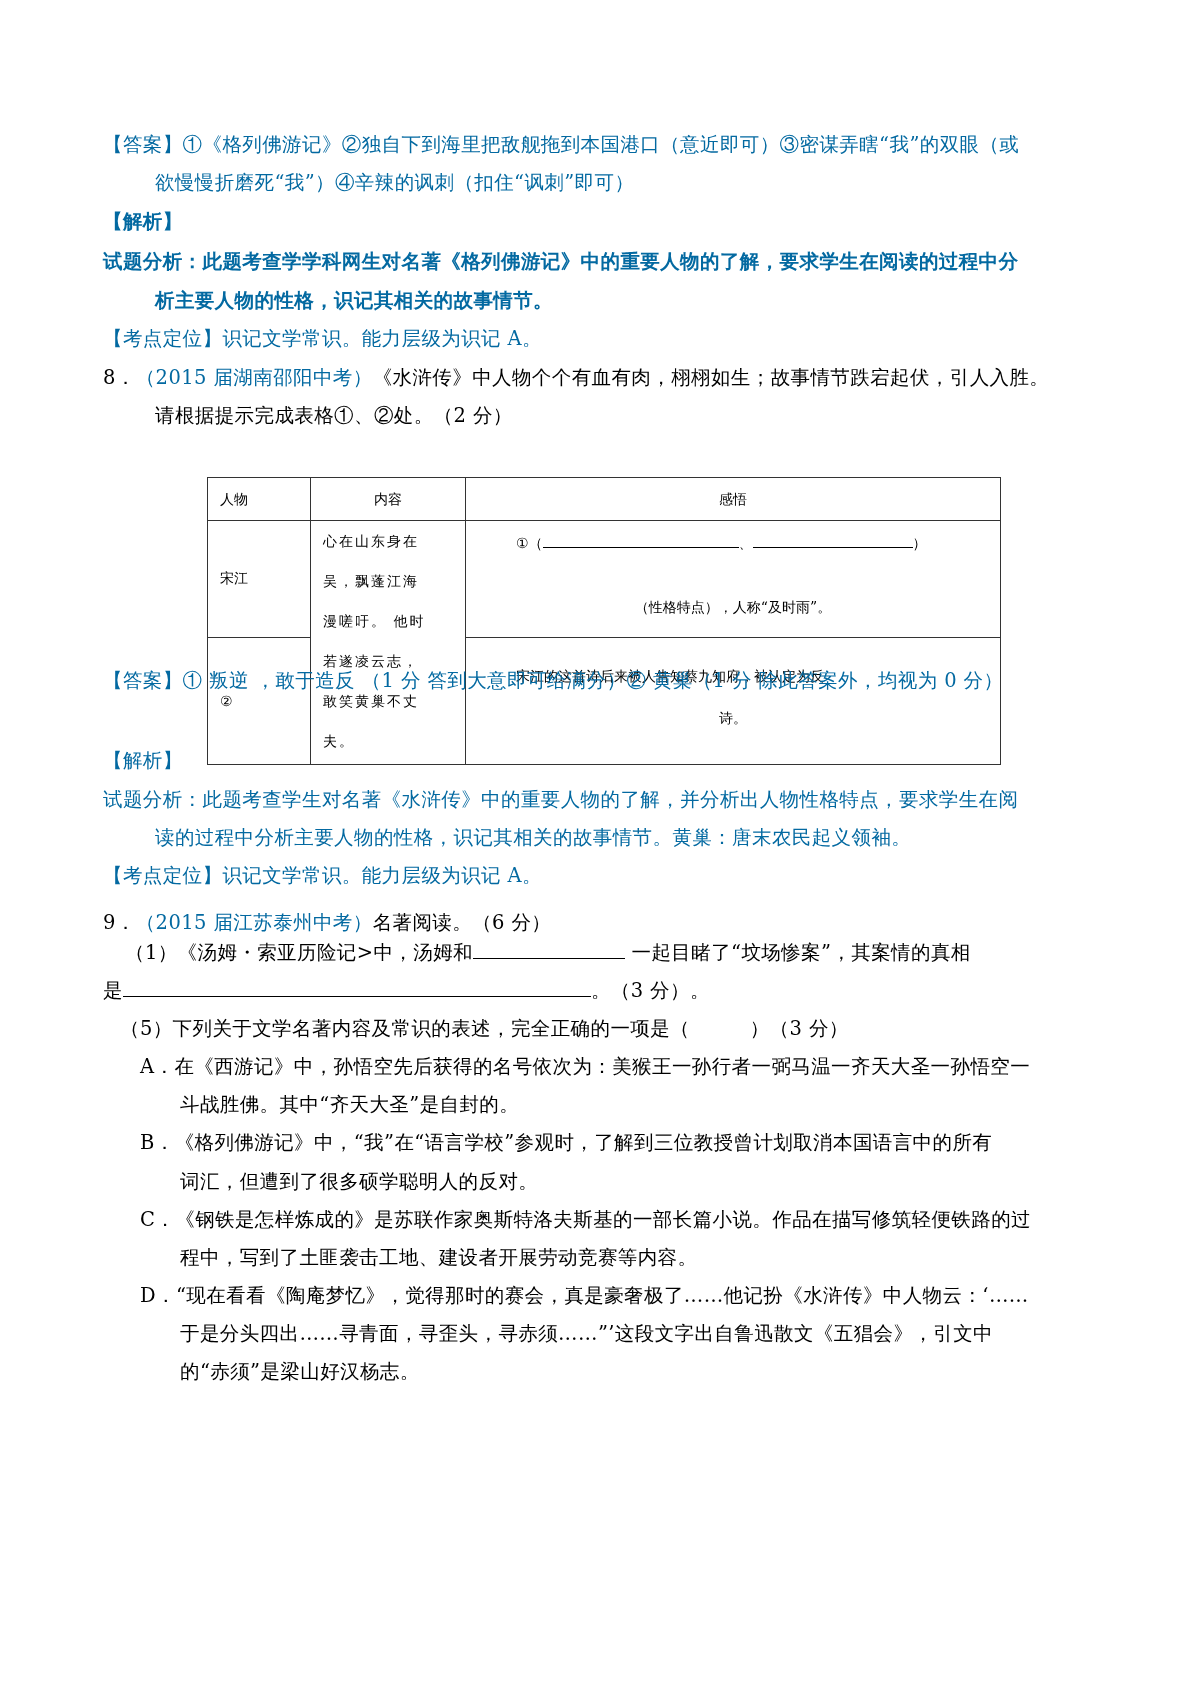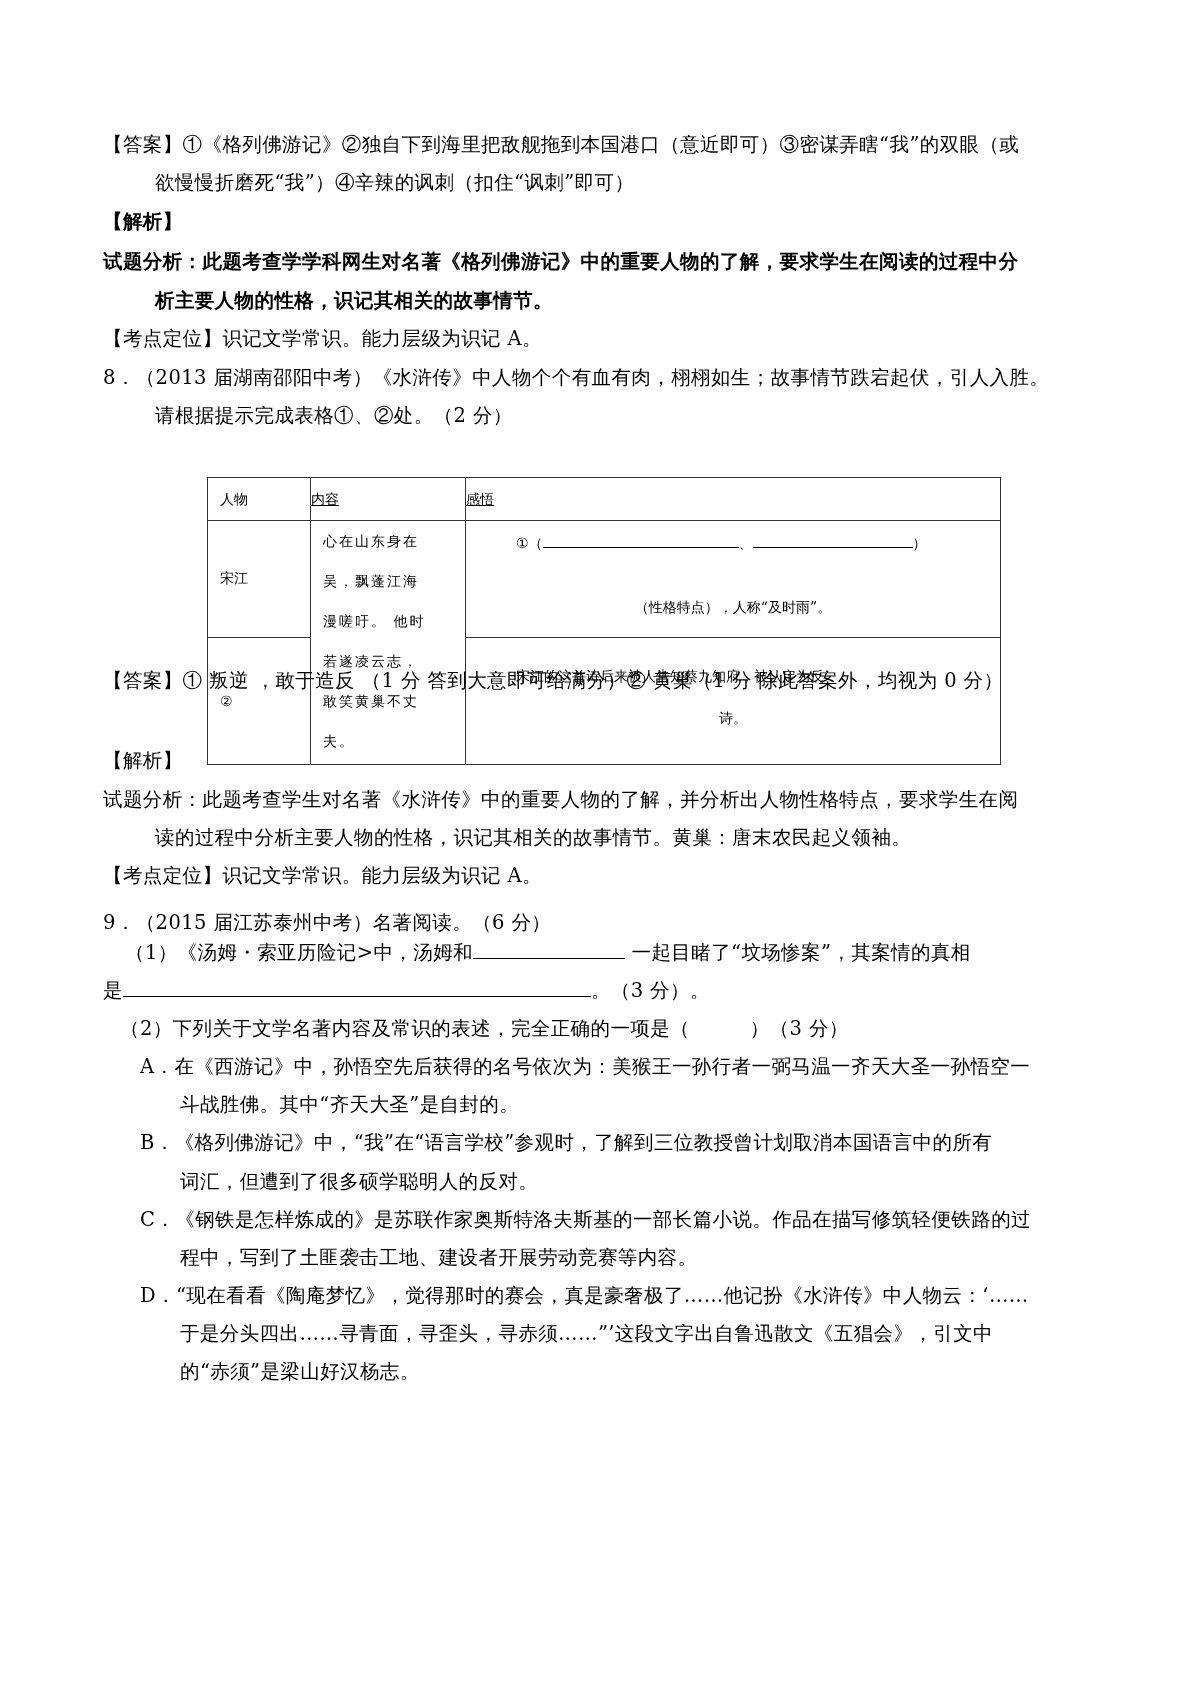"【答案】①《格列佛游记》②独自下到海里把敌舰拖到本国港口（意近即可）③密谋弄瞎“" .red { color: #000000 -> #0369a1 }
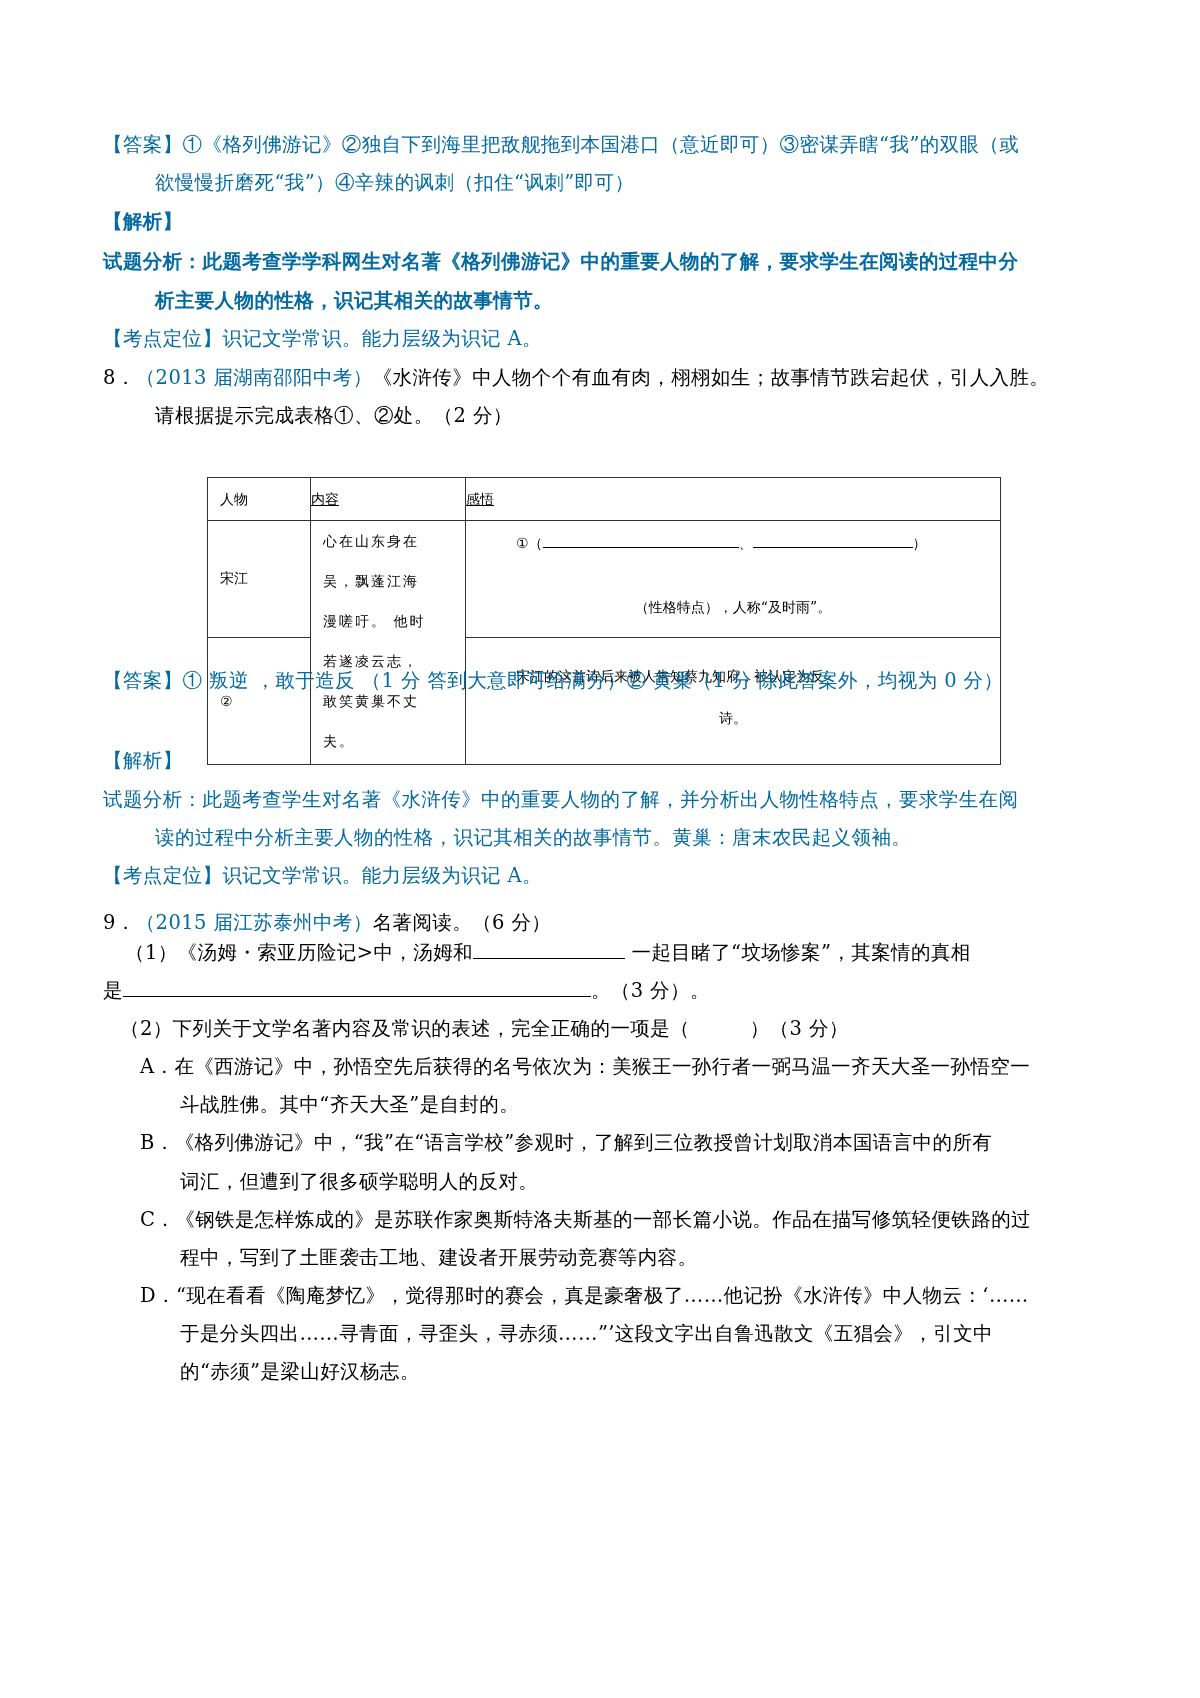"（2013 届湖南邵阳中考）" span.red { text: 2013 -> 2015 }
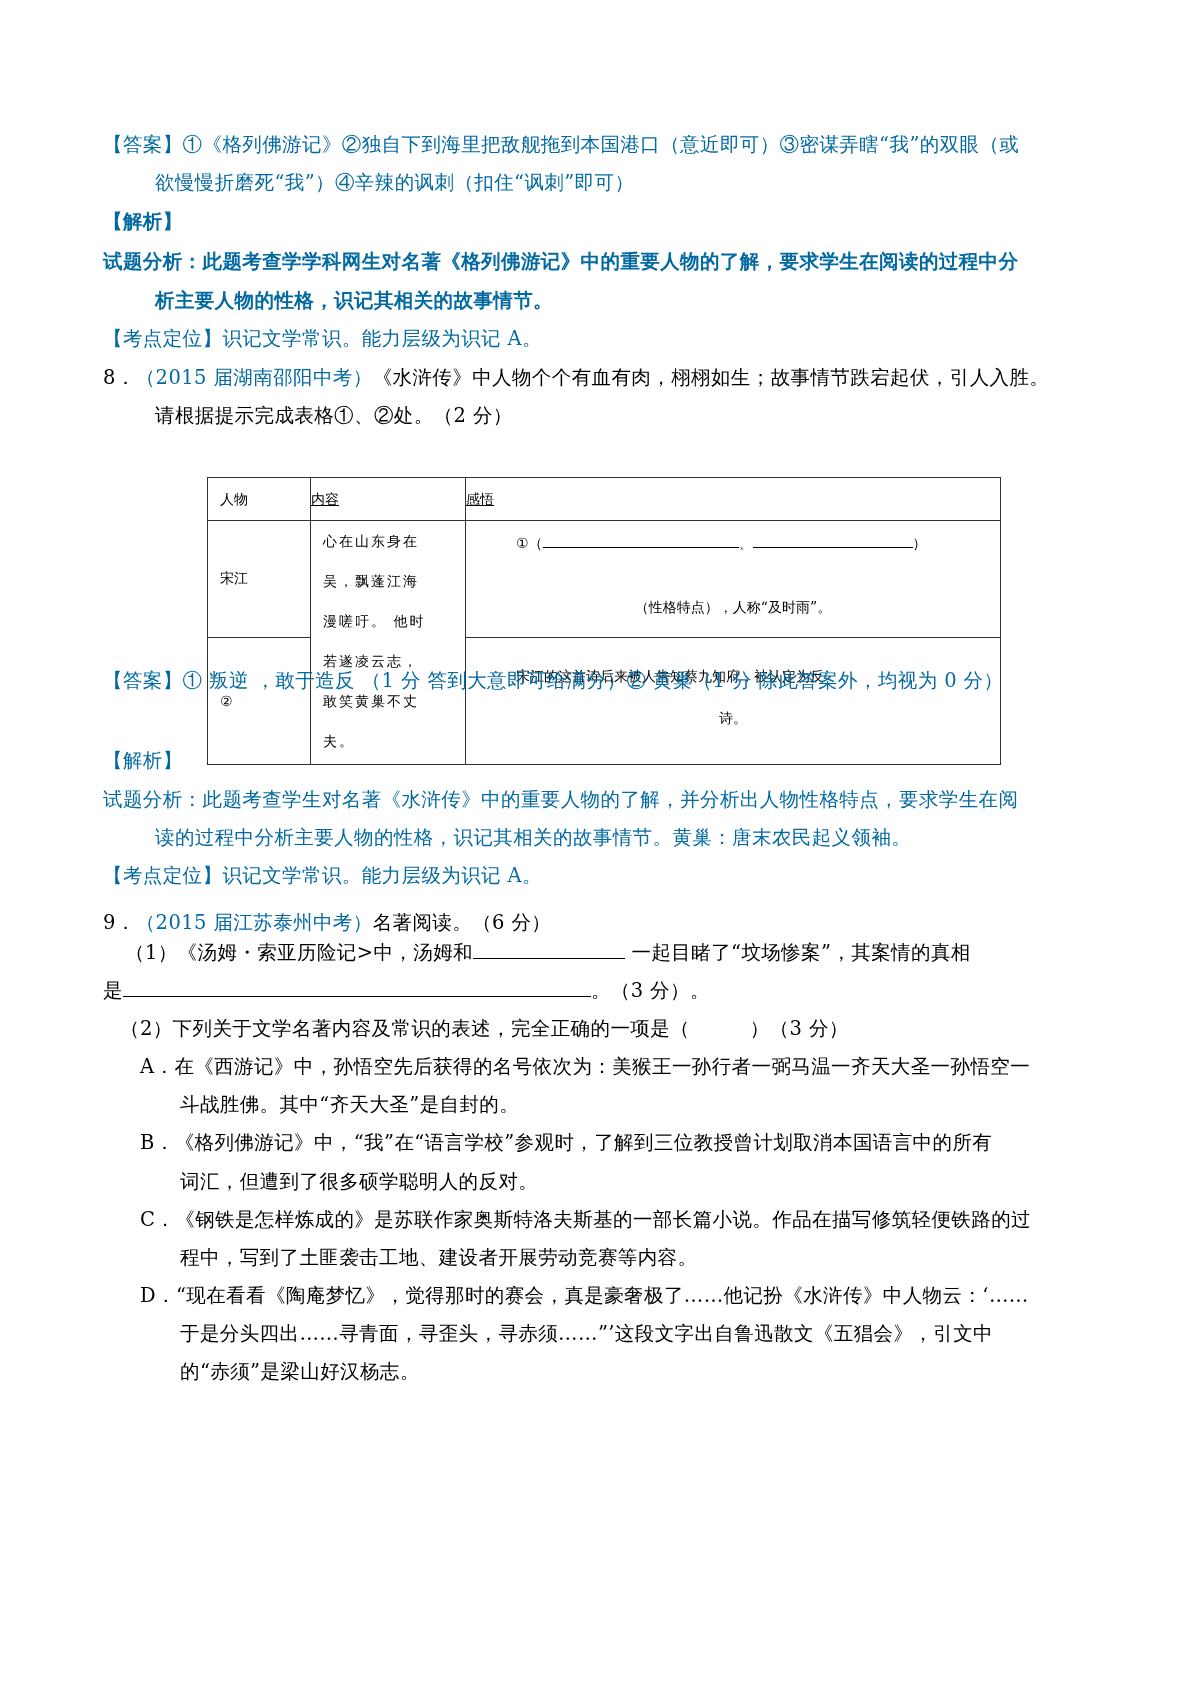"内容" .centered { text-align: none -> center; text-decoration: underline -> none }
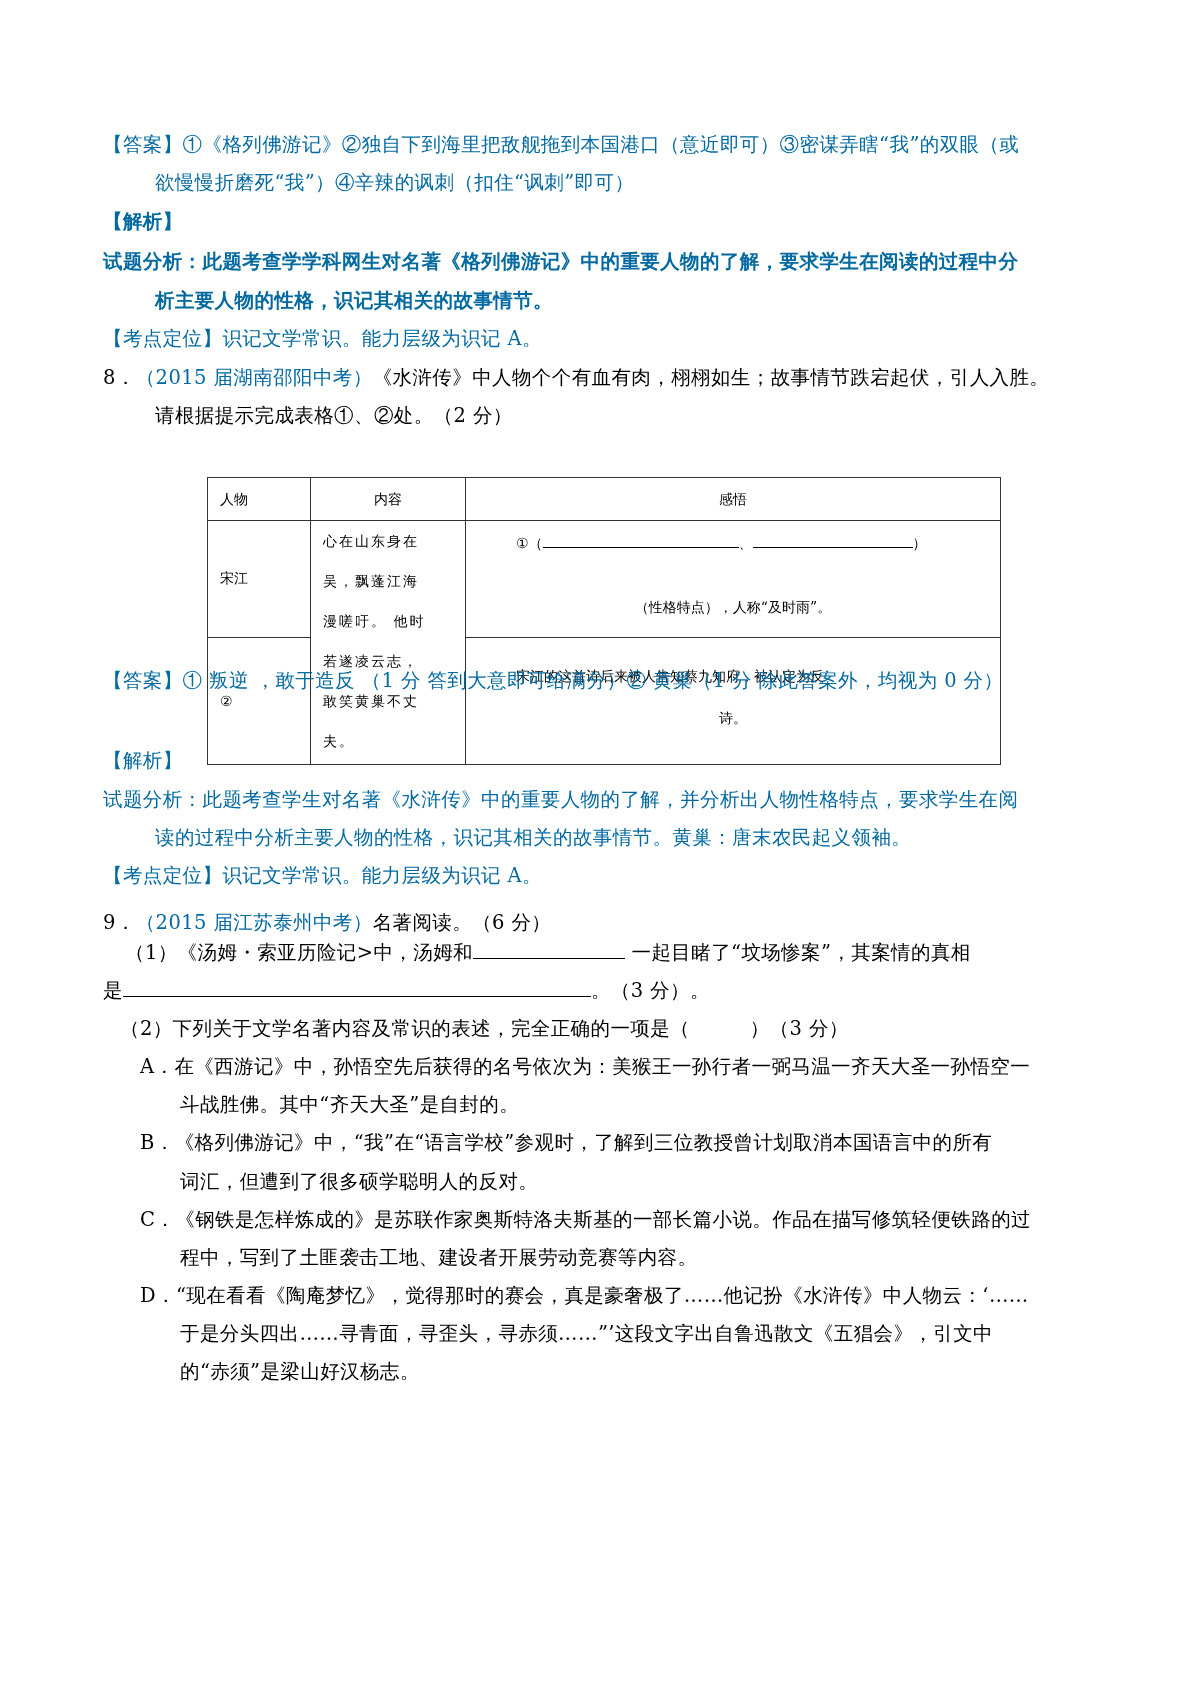"（2）下列关于文学名著内容及常识的表述，完全正确的一项是（ ）（3 分）" div.line { text: 2 -> 5 }
